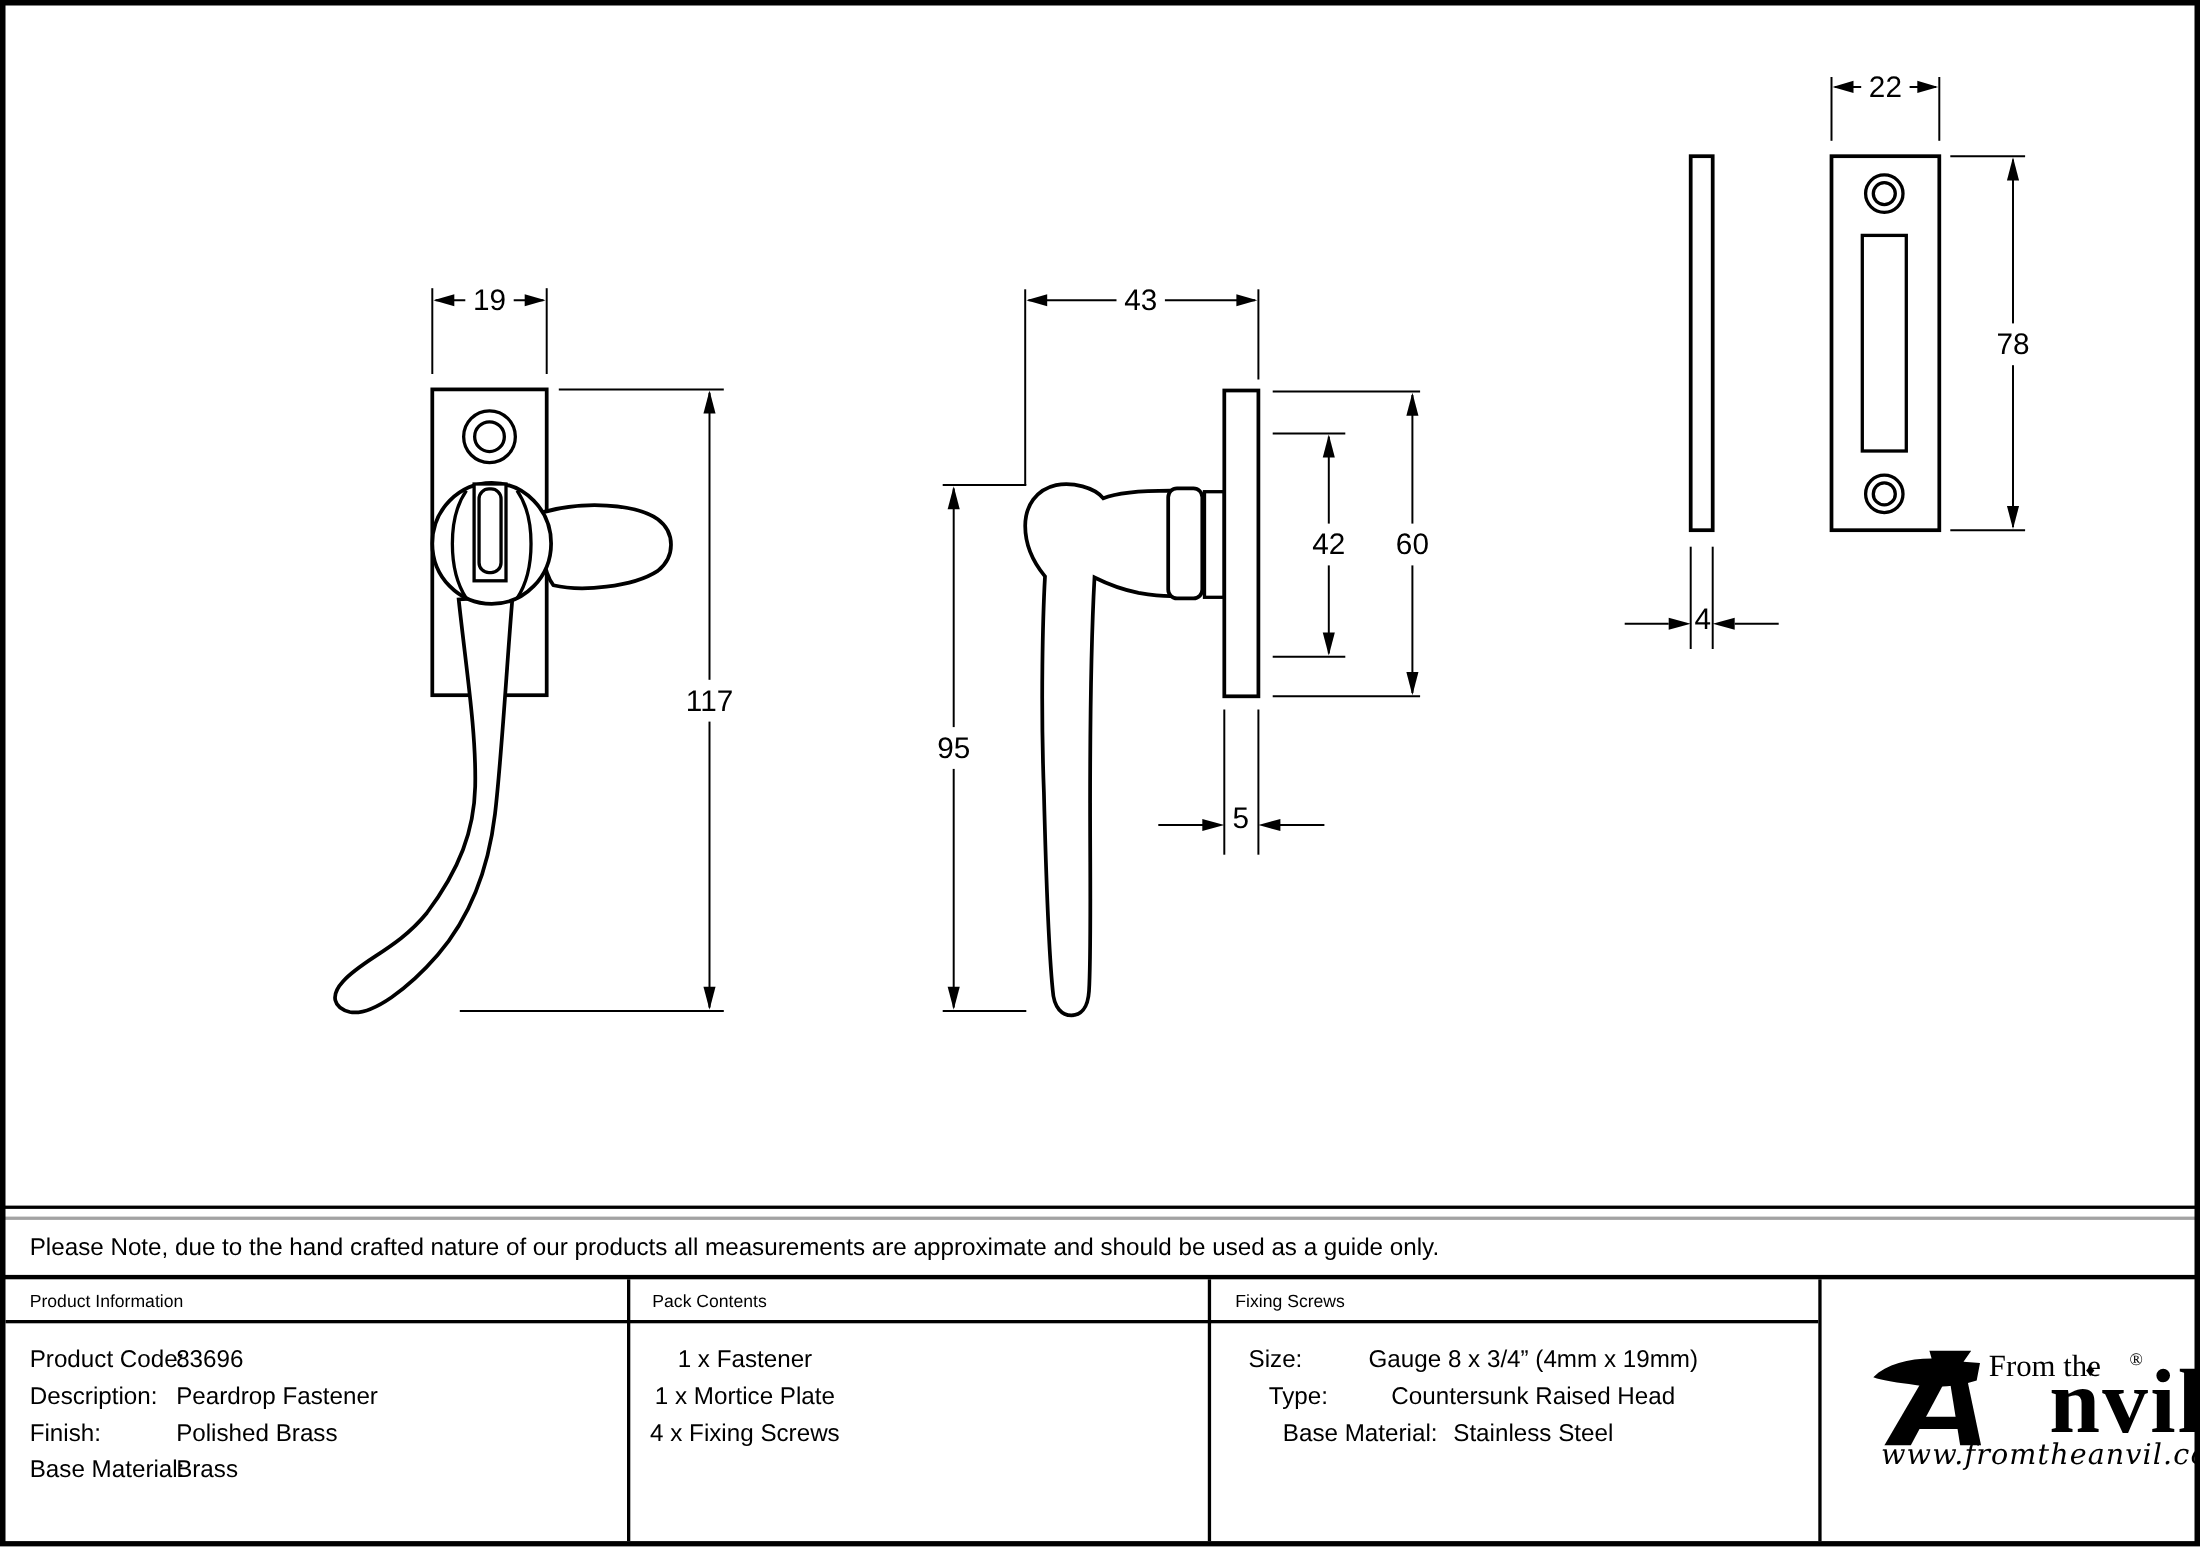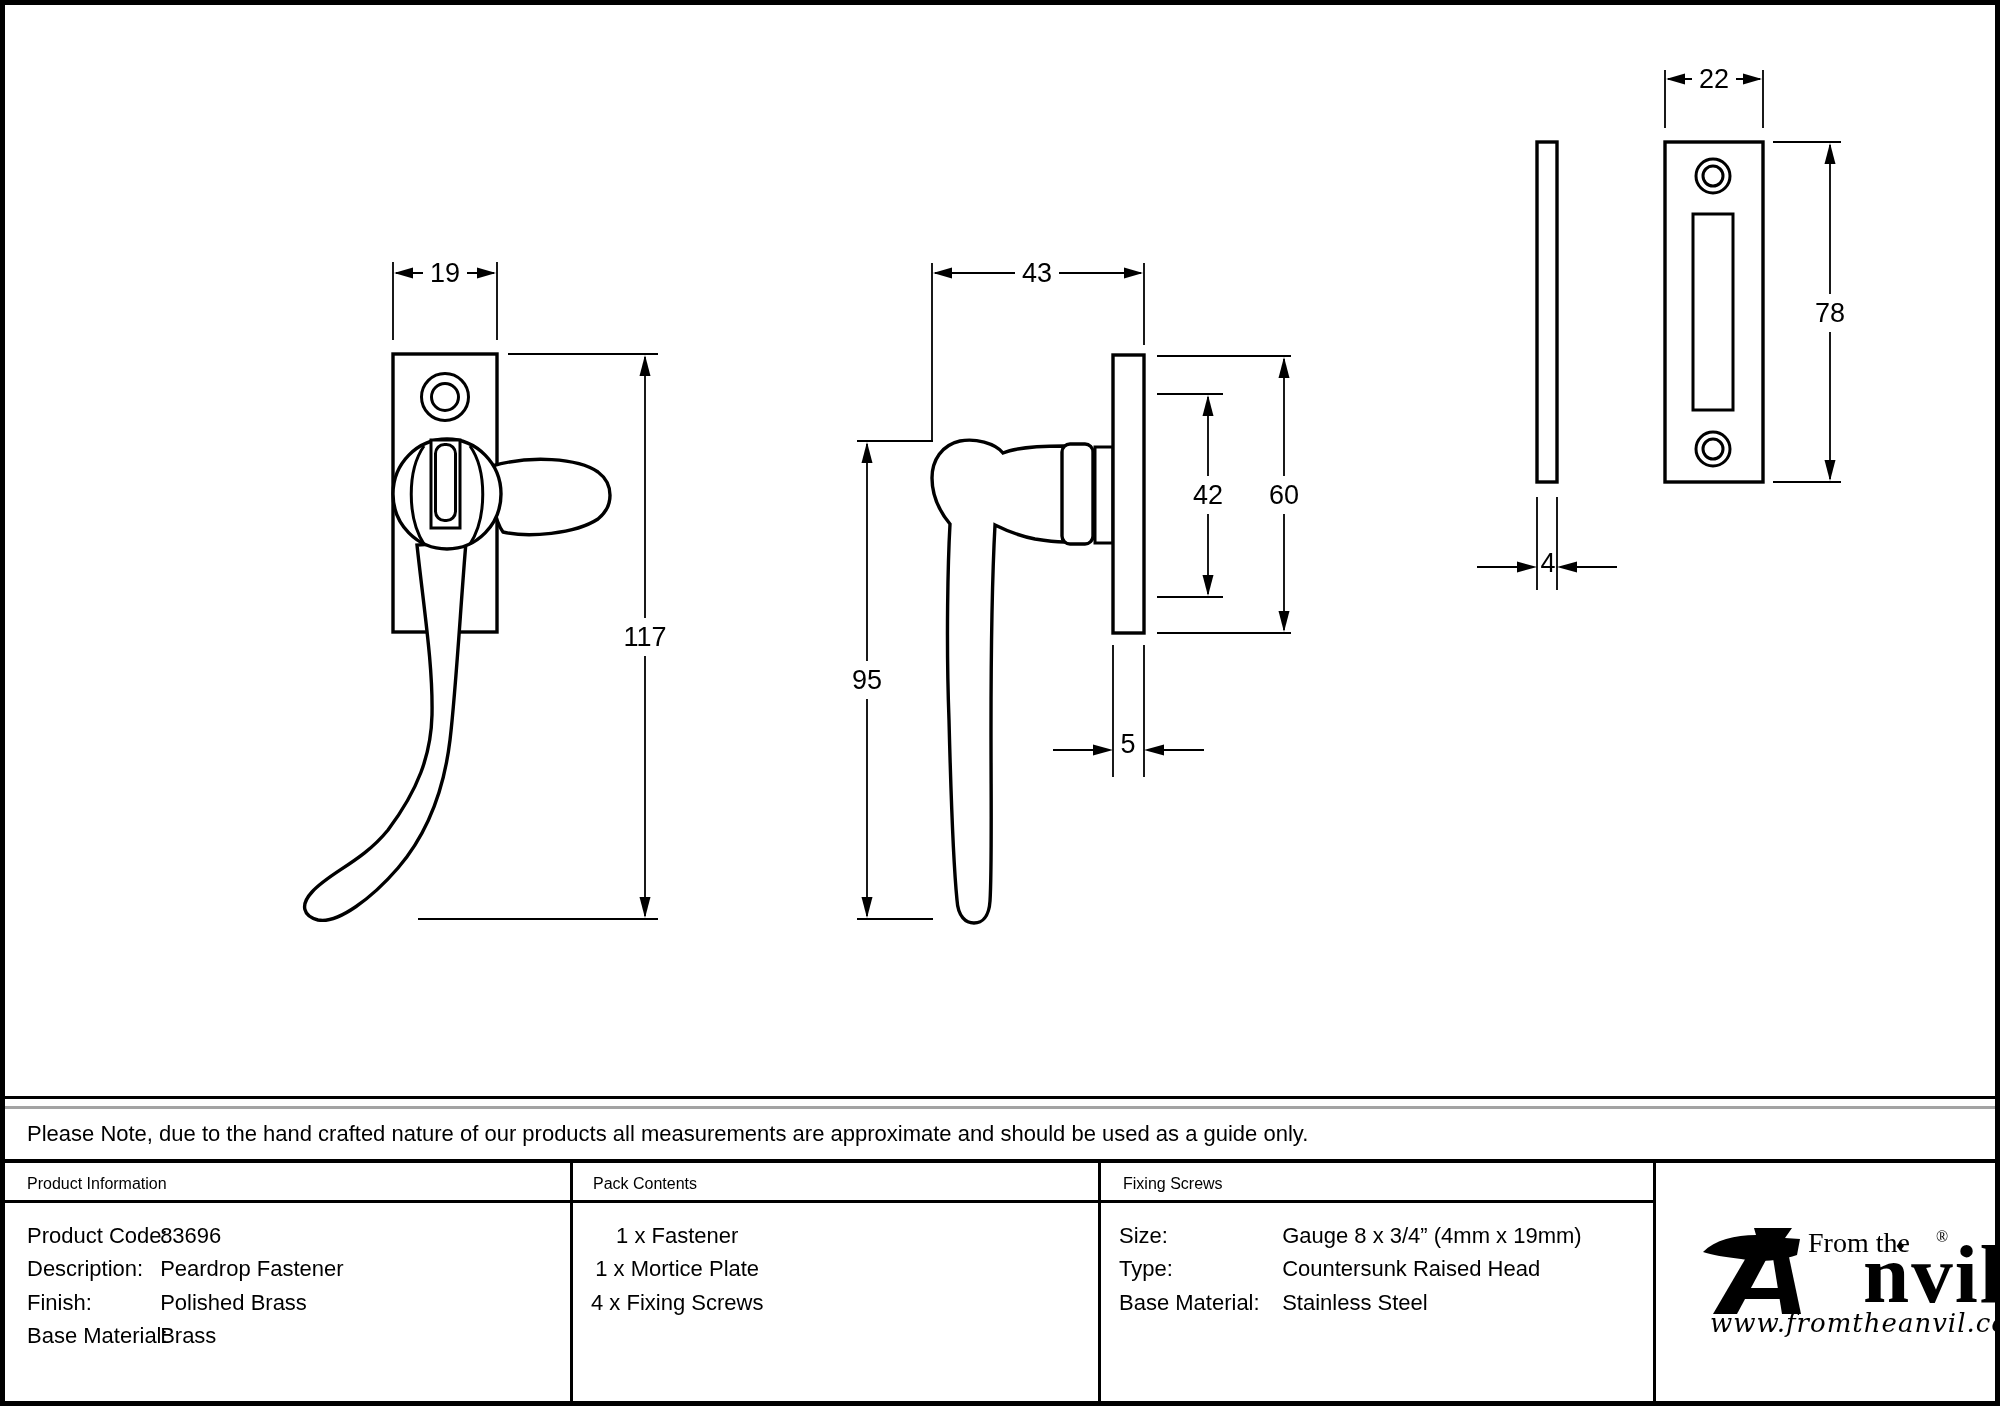"Size: Gauge 8 x 3/4”" div.rows { left: 1119px -> 1081px; text-align: none -> center }
